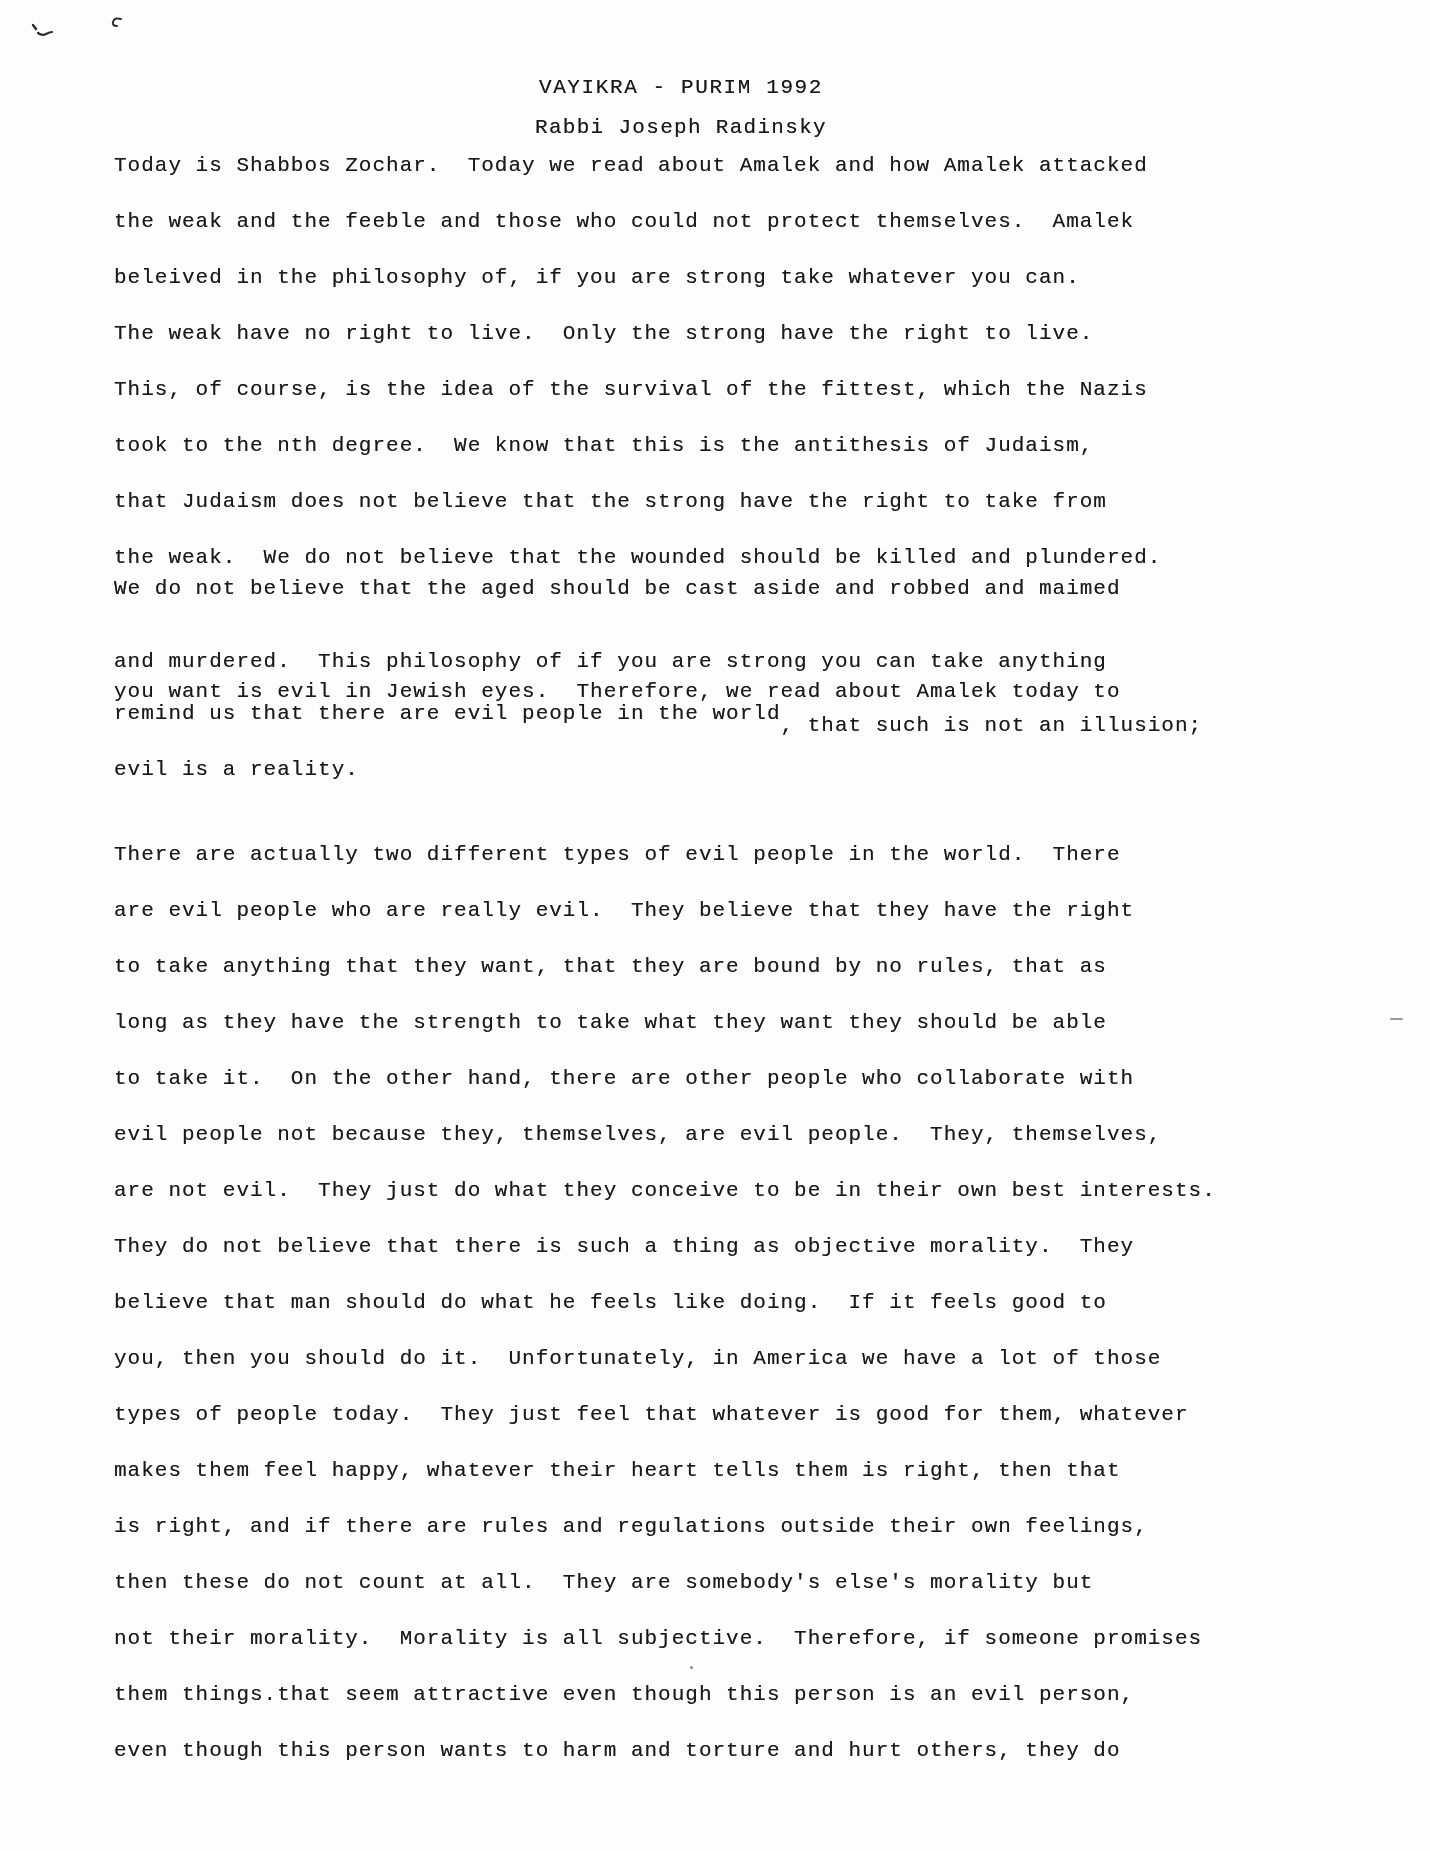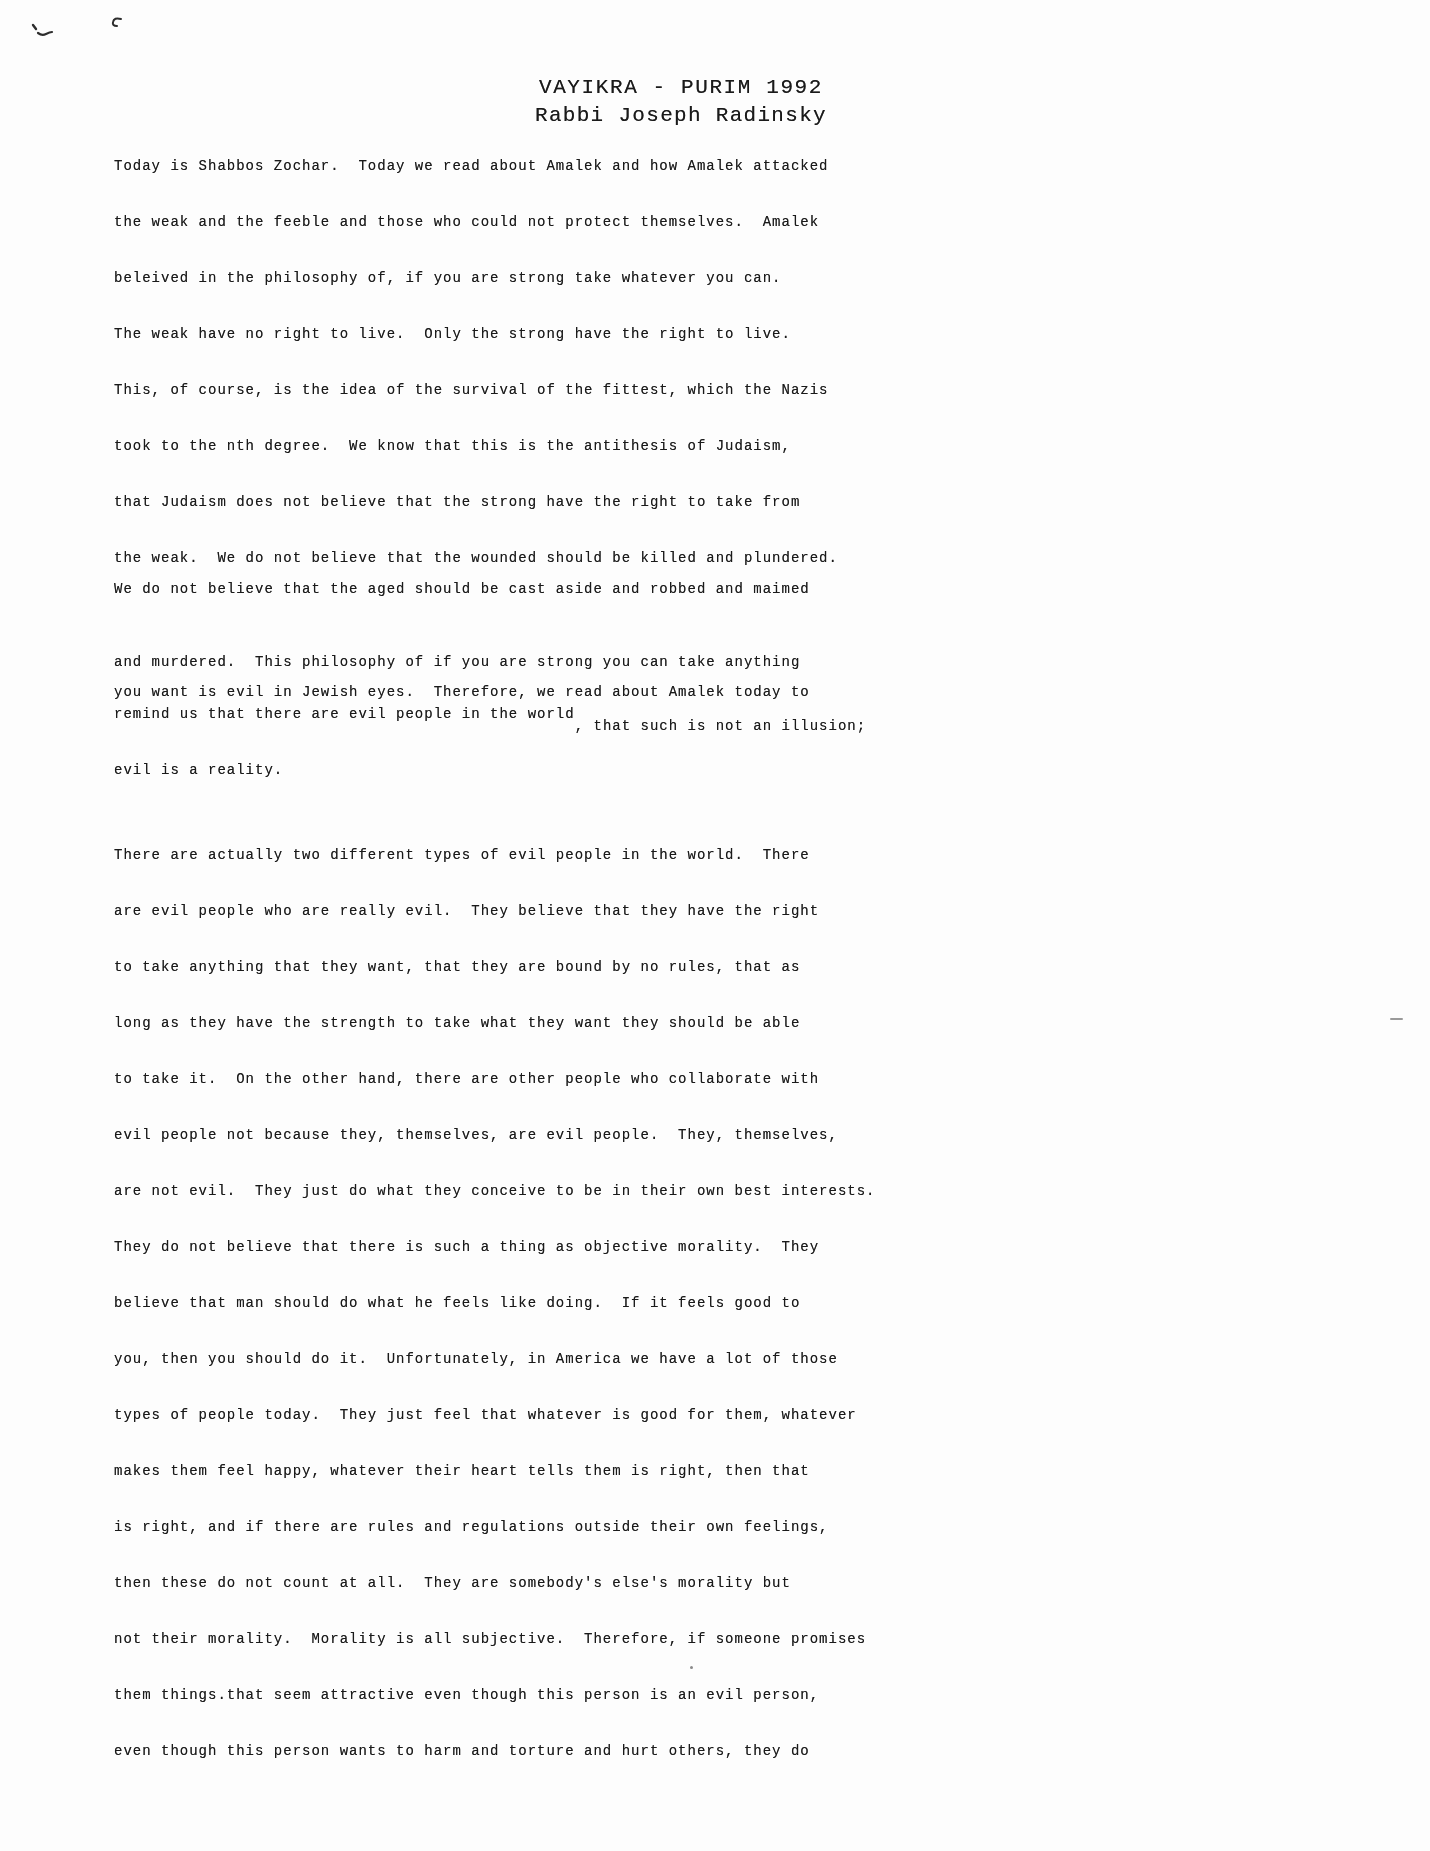"Rabbi Joseph Radinsky" .h-author { margin-top: 4px -> 16px }
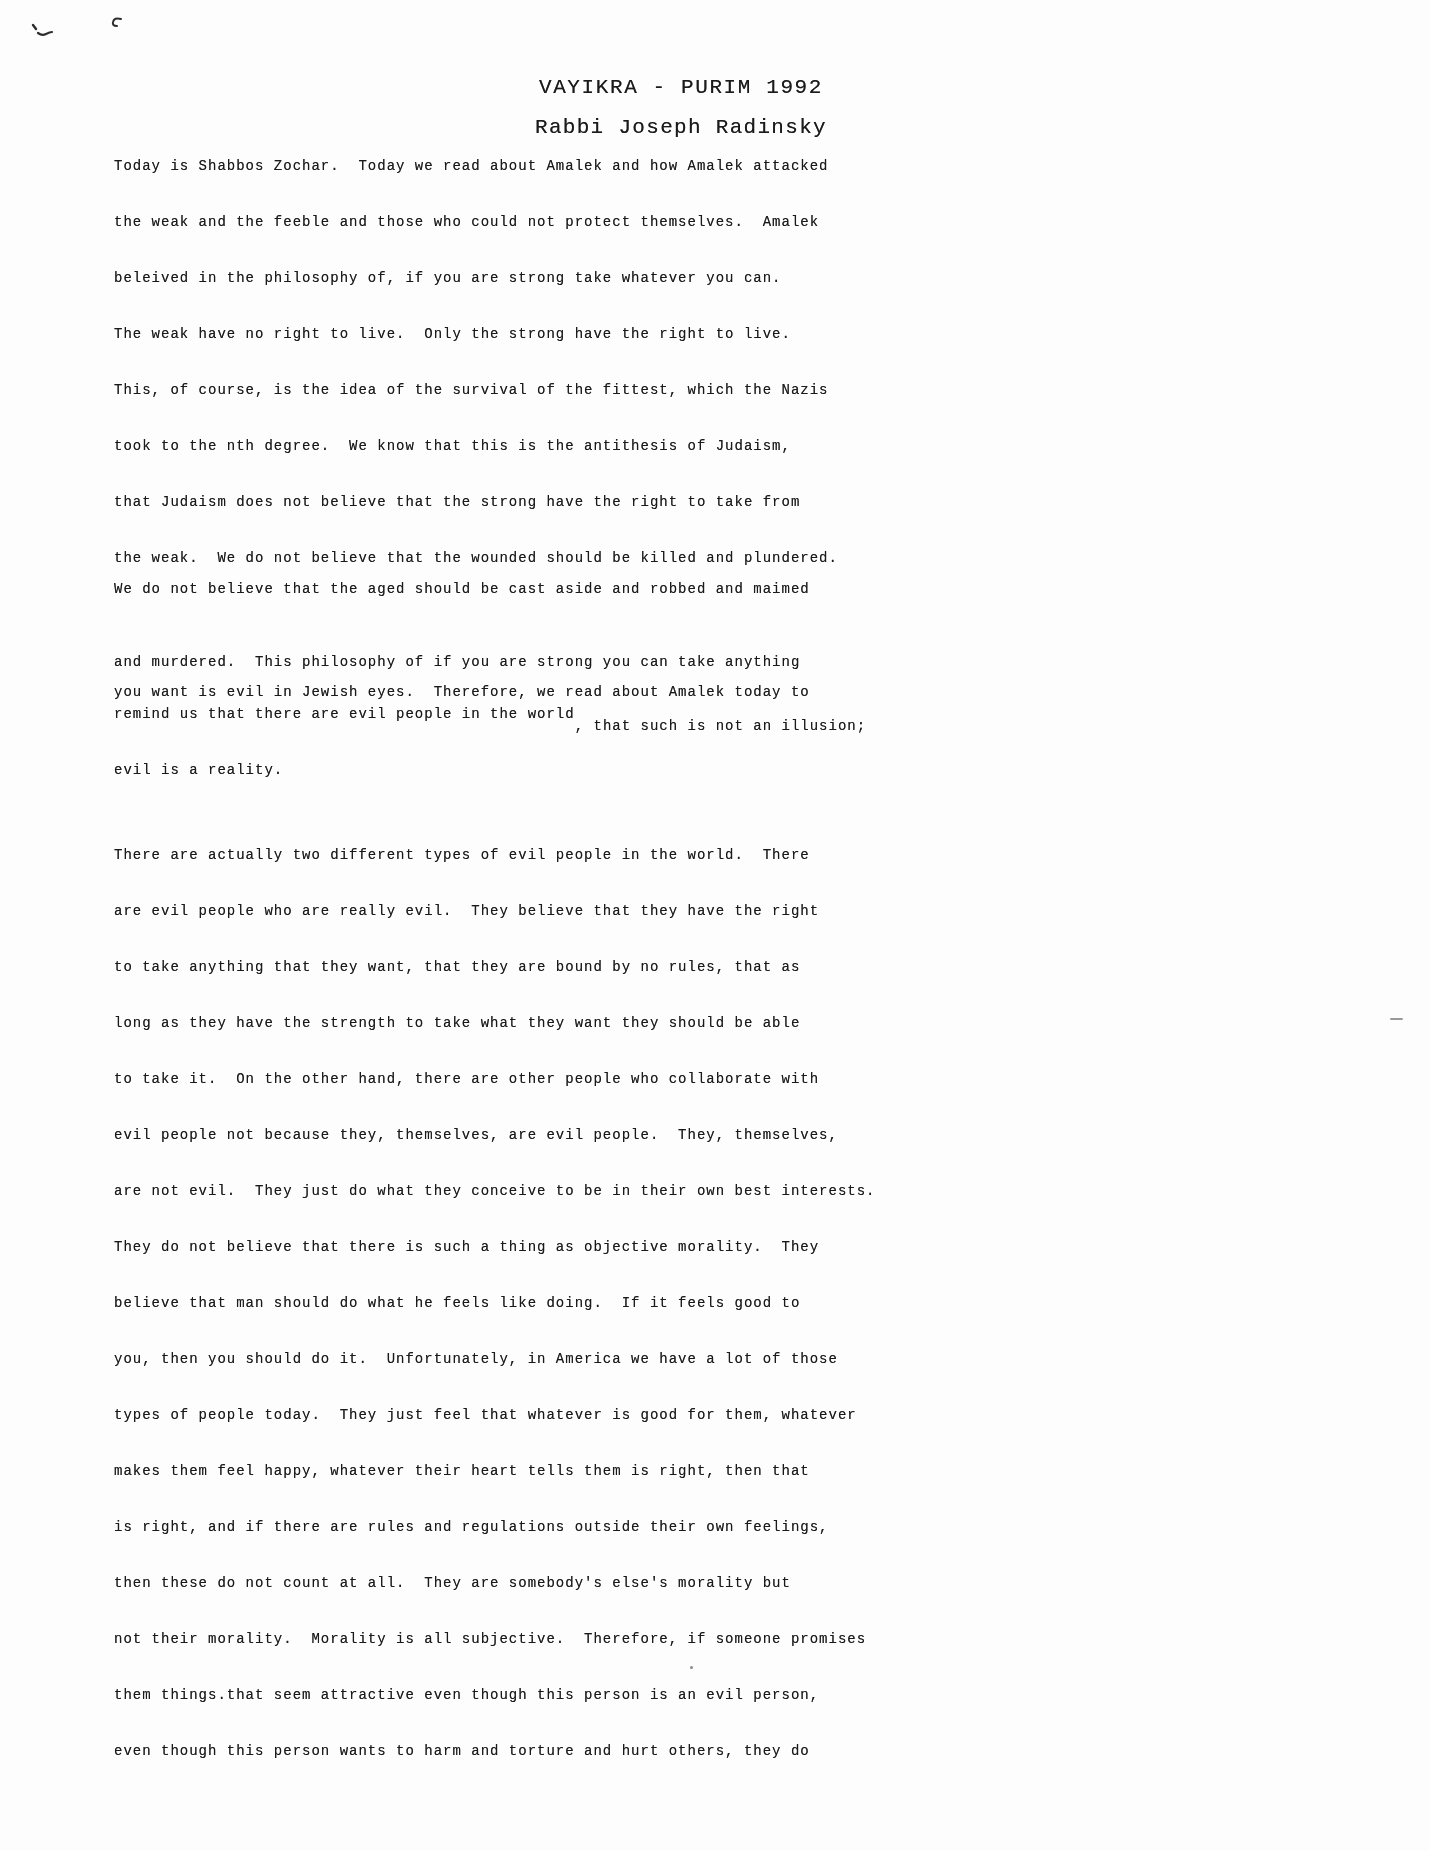"Today is Shabbos Zochar. Today" .ln { font-size: 14px -> 21px }
